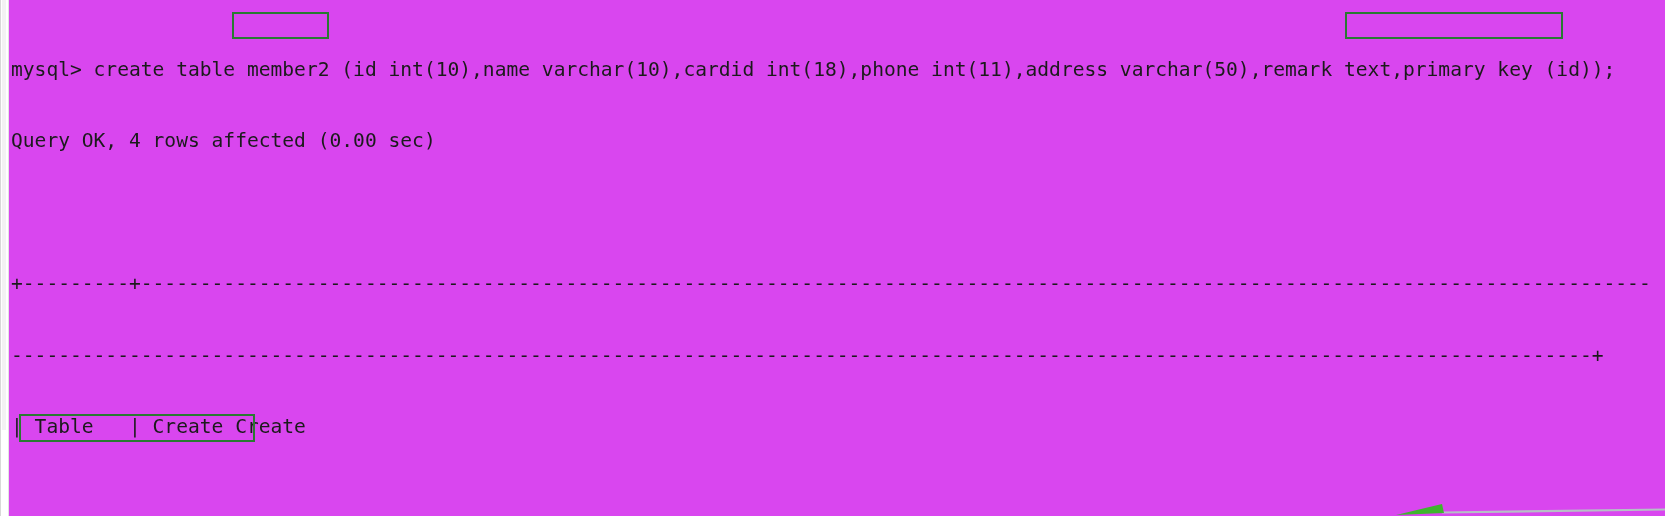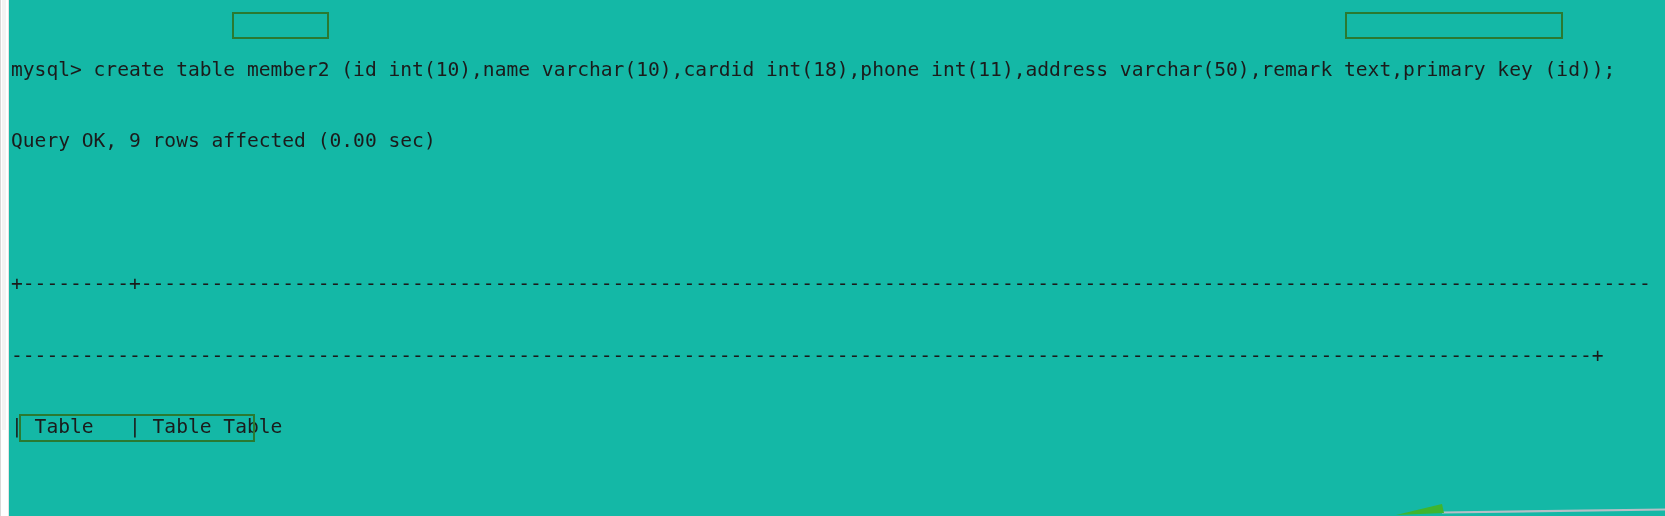"mysql> create table member2 (id" #terminal { background: #14b8a6 -> #d946ef }
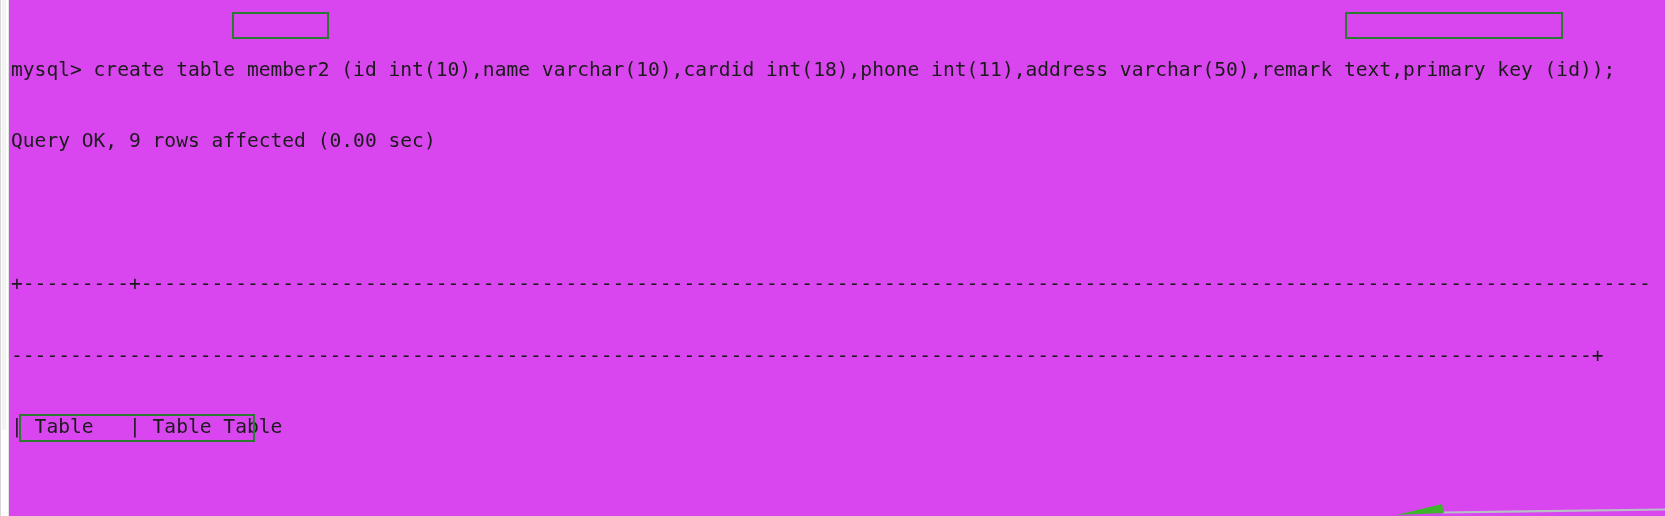"Query OK, 9 rows affected" div.line { text: 9 -> 4 }
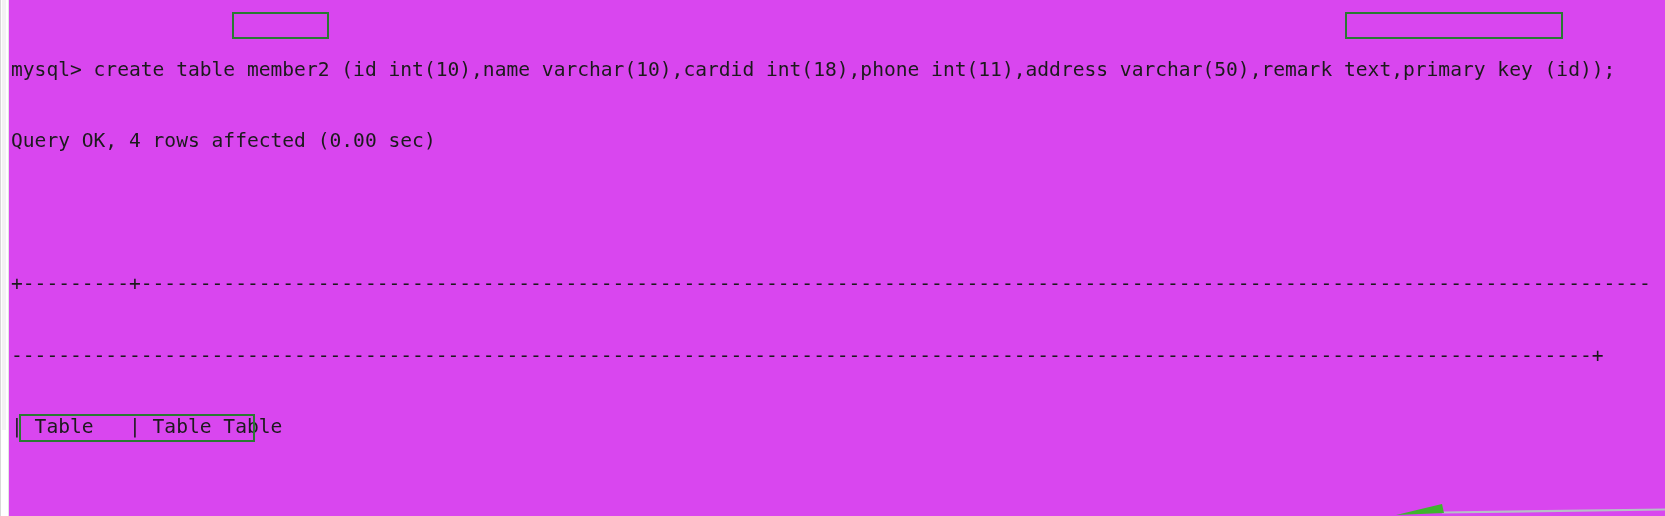"| Table | Table Table" div.line { text: Table Table -> Create Create }
